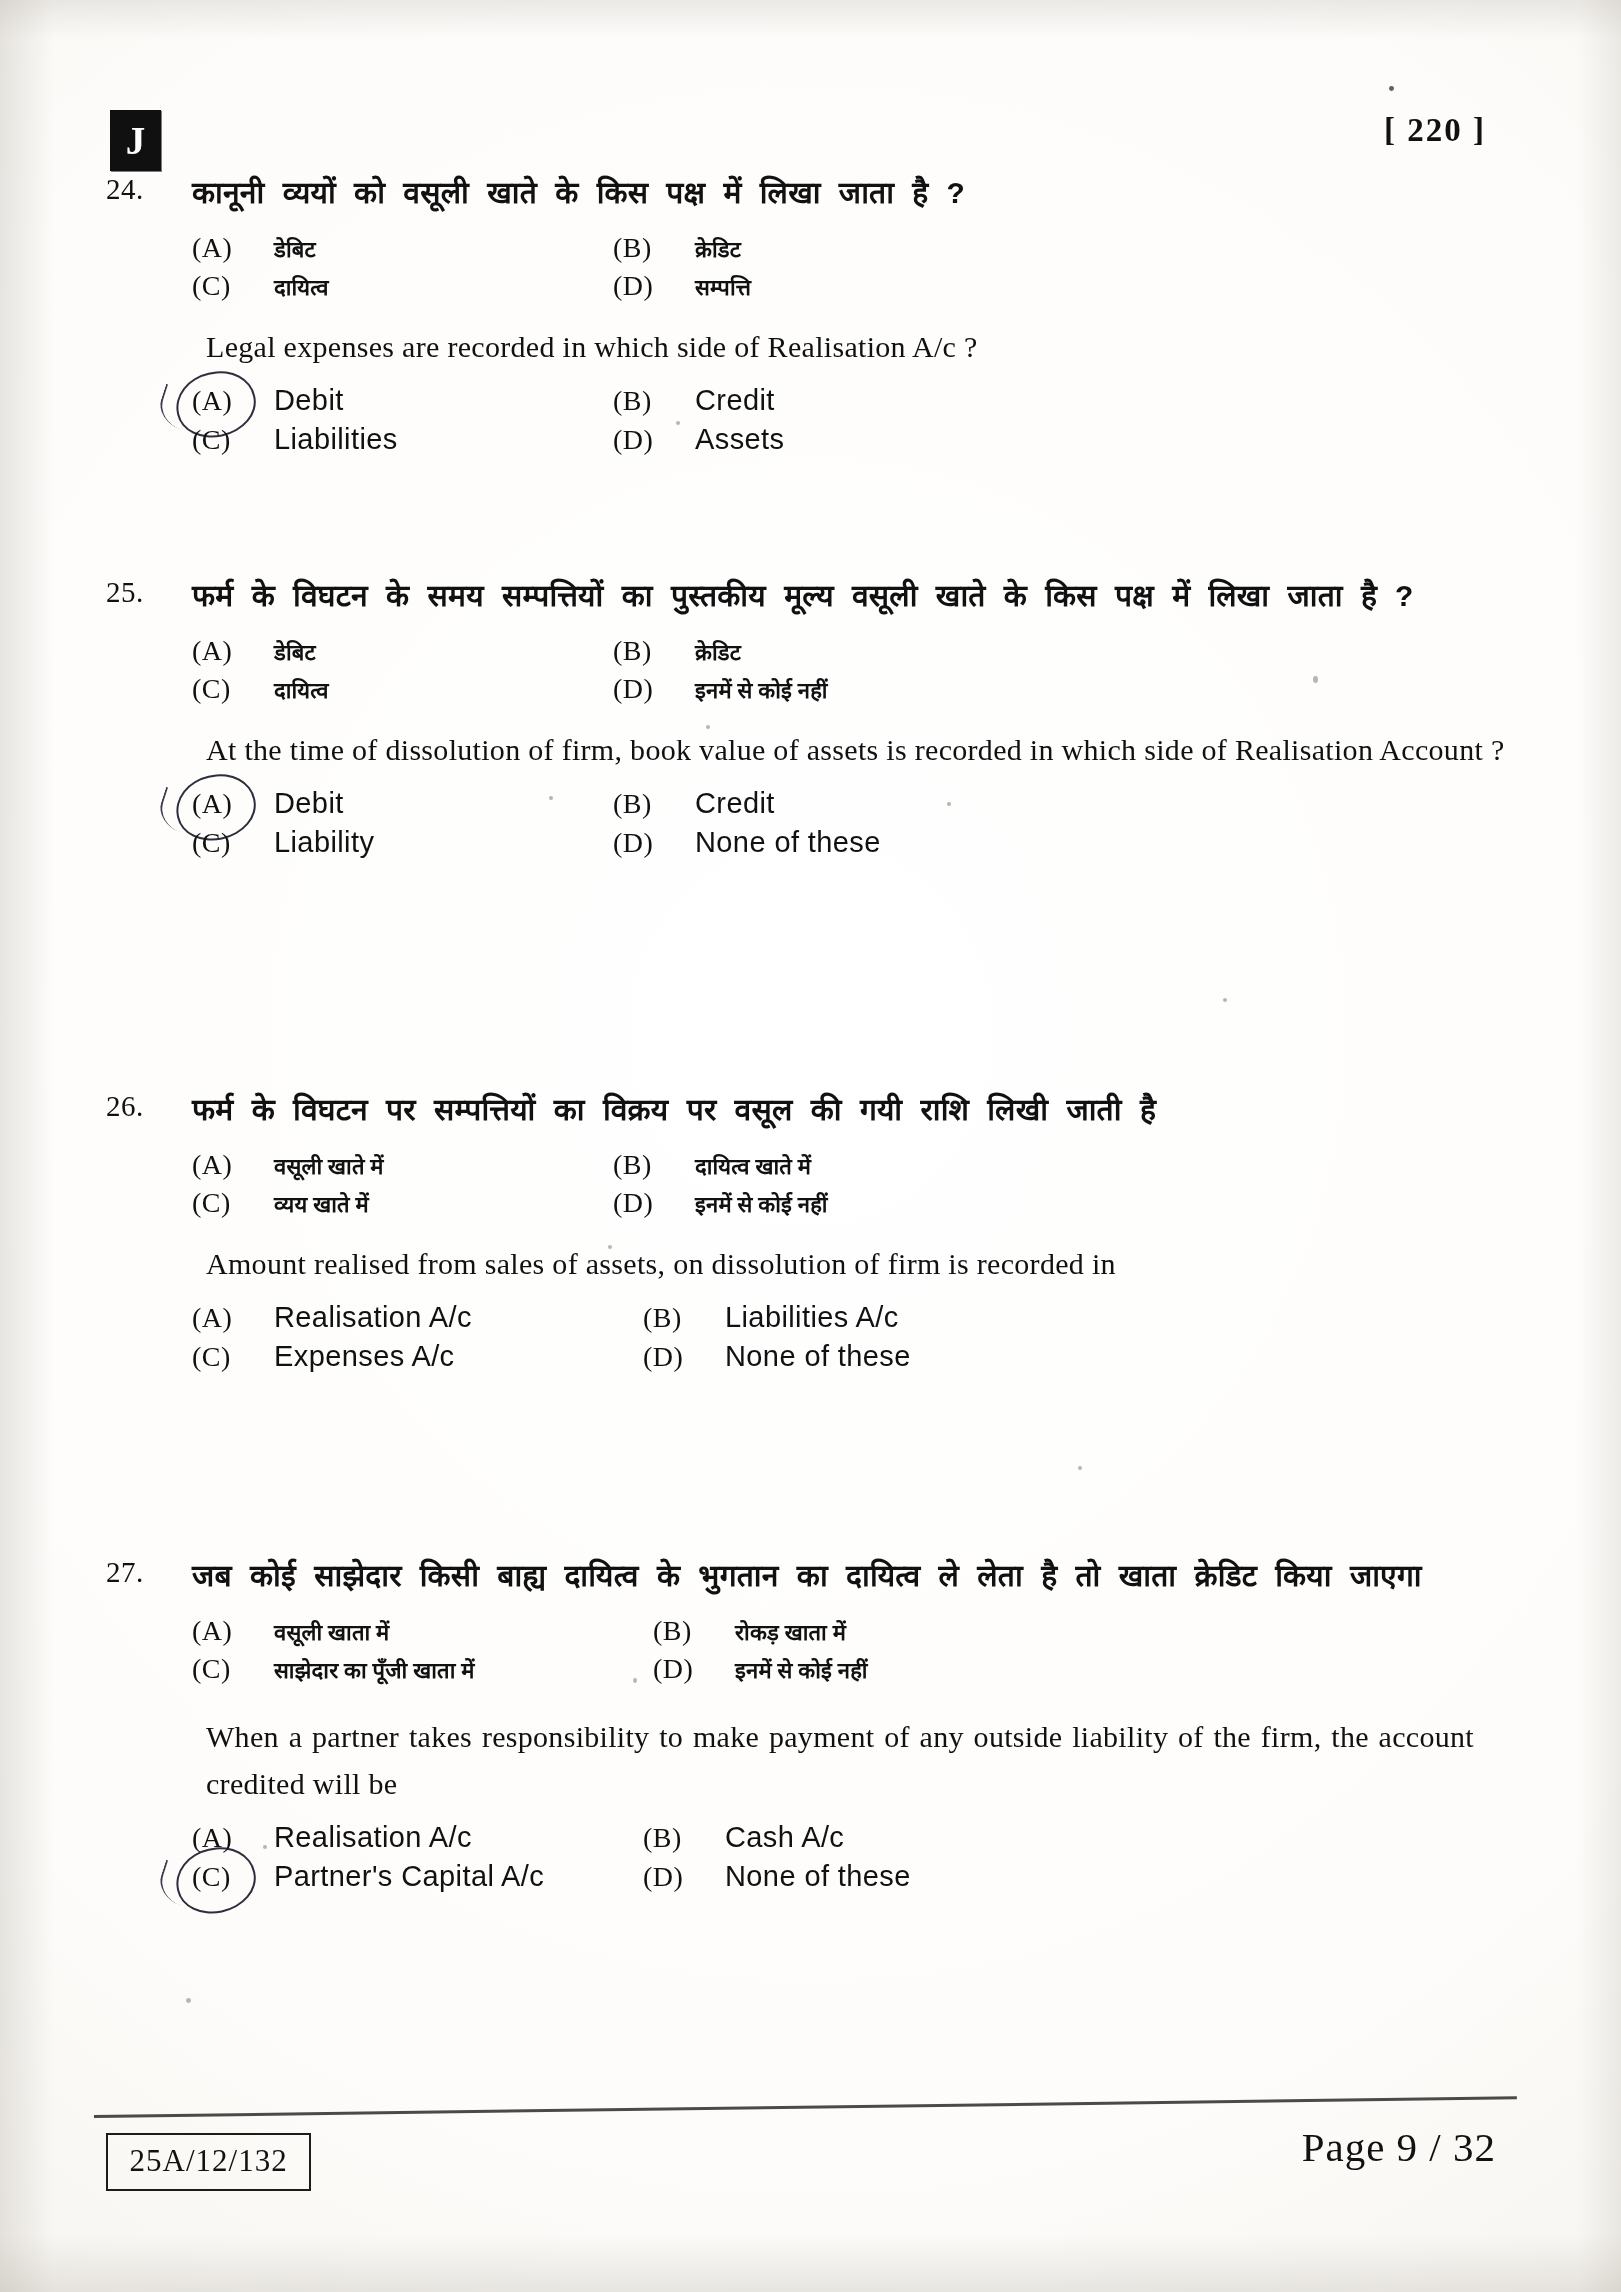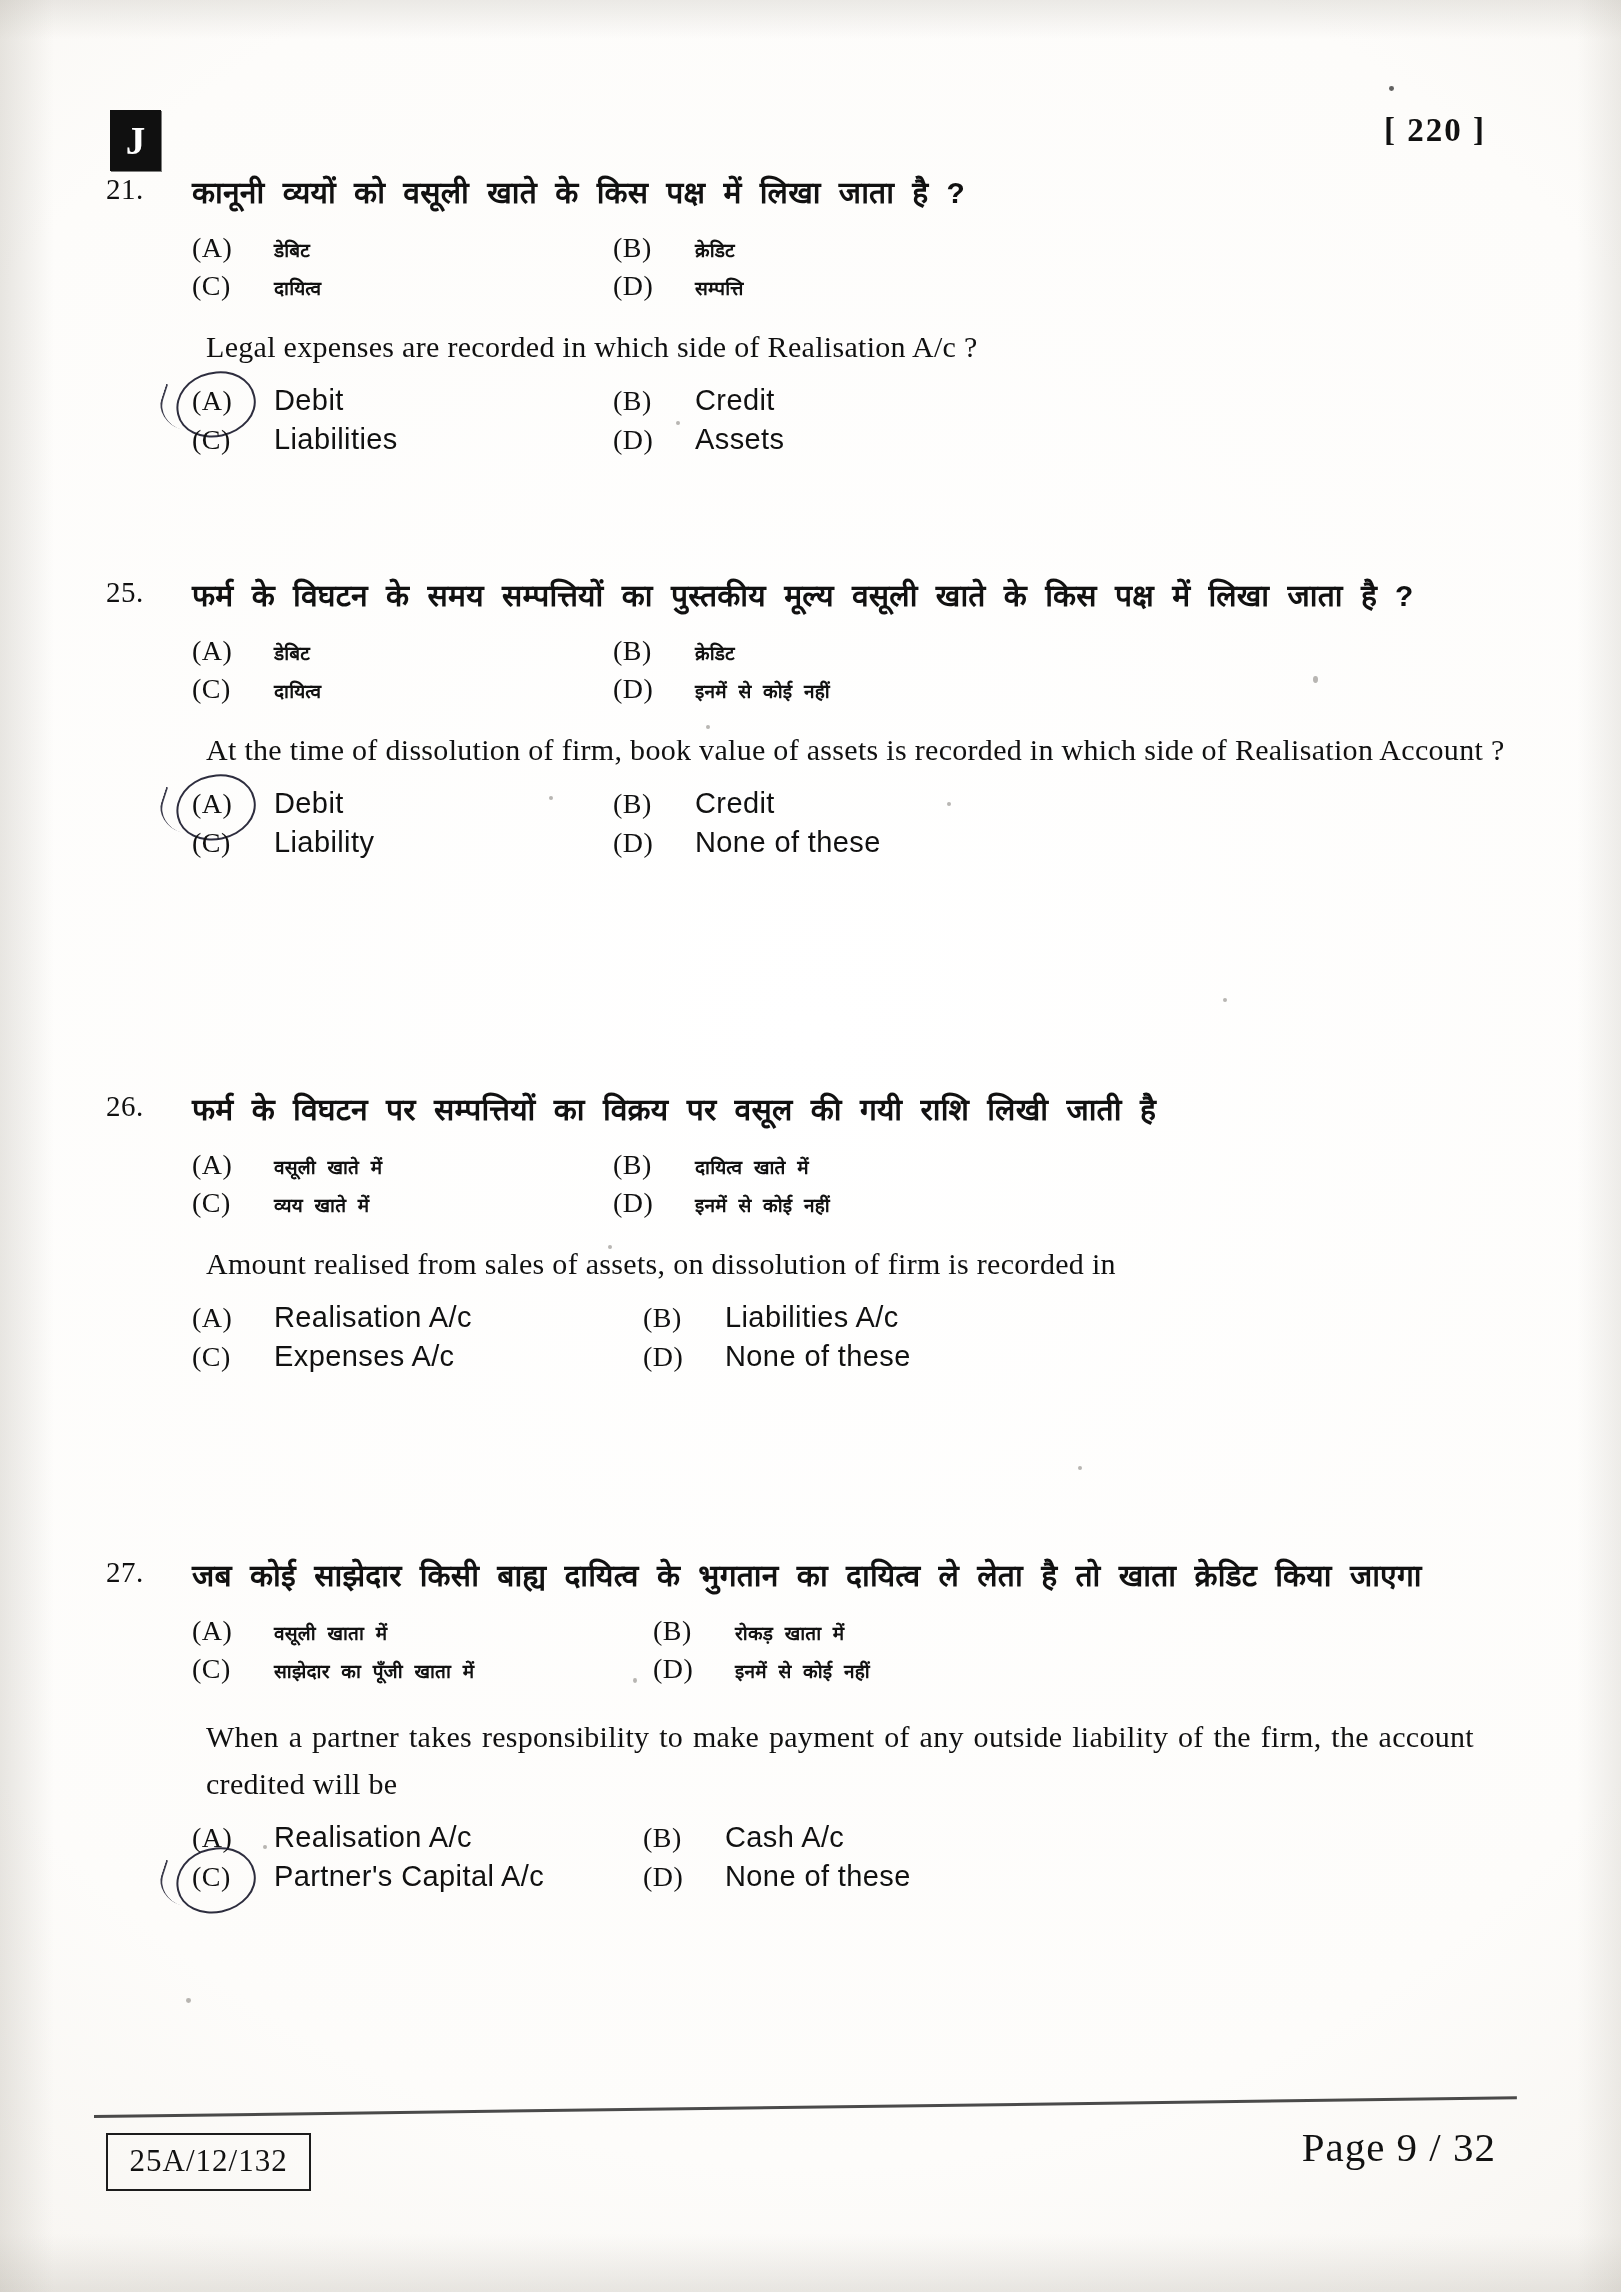"21." div.qnum { text: 21 -> 24 }
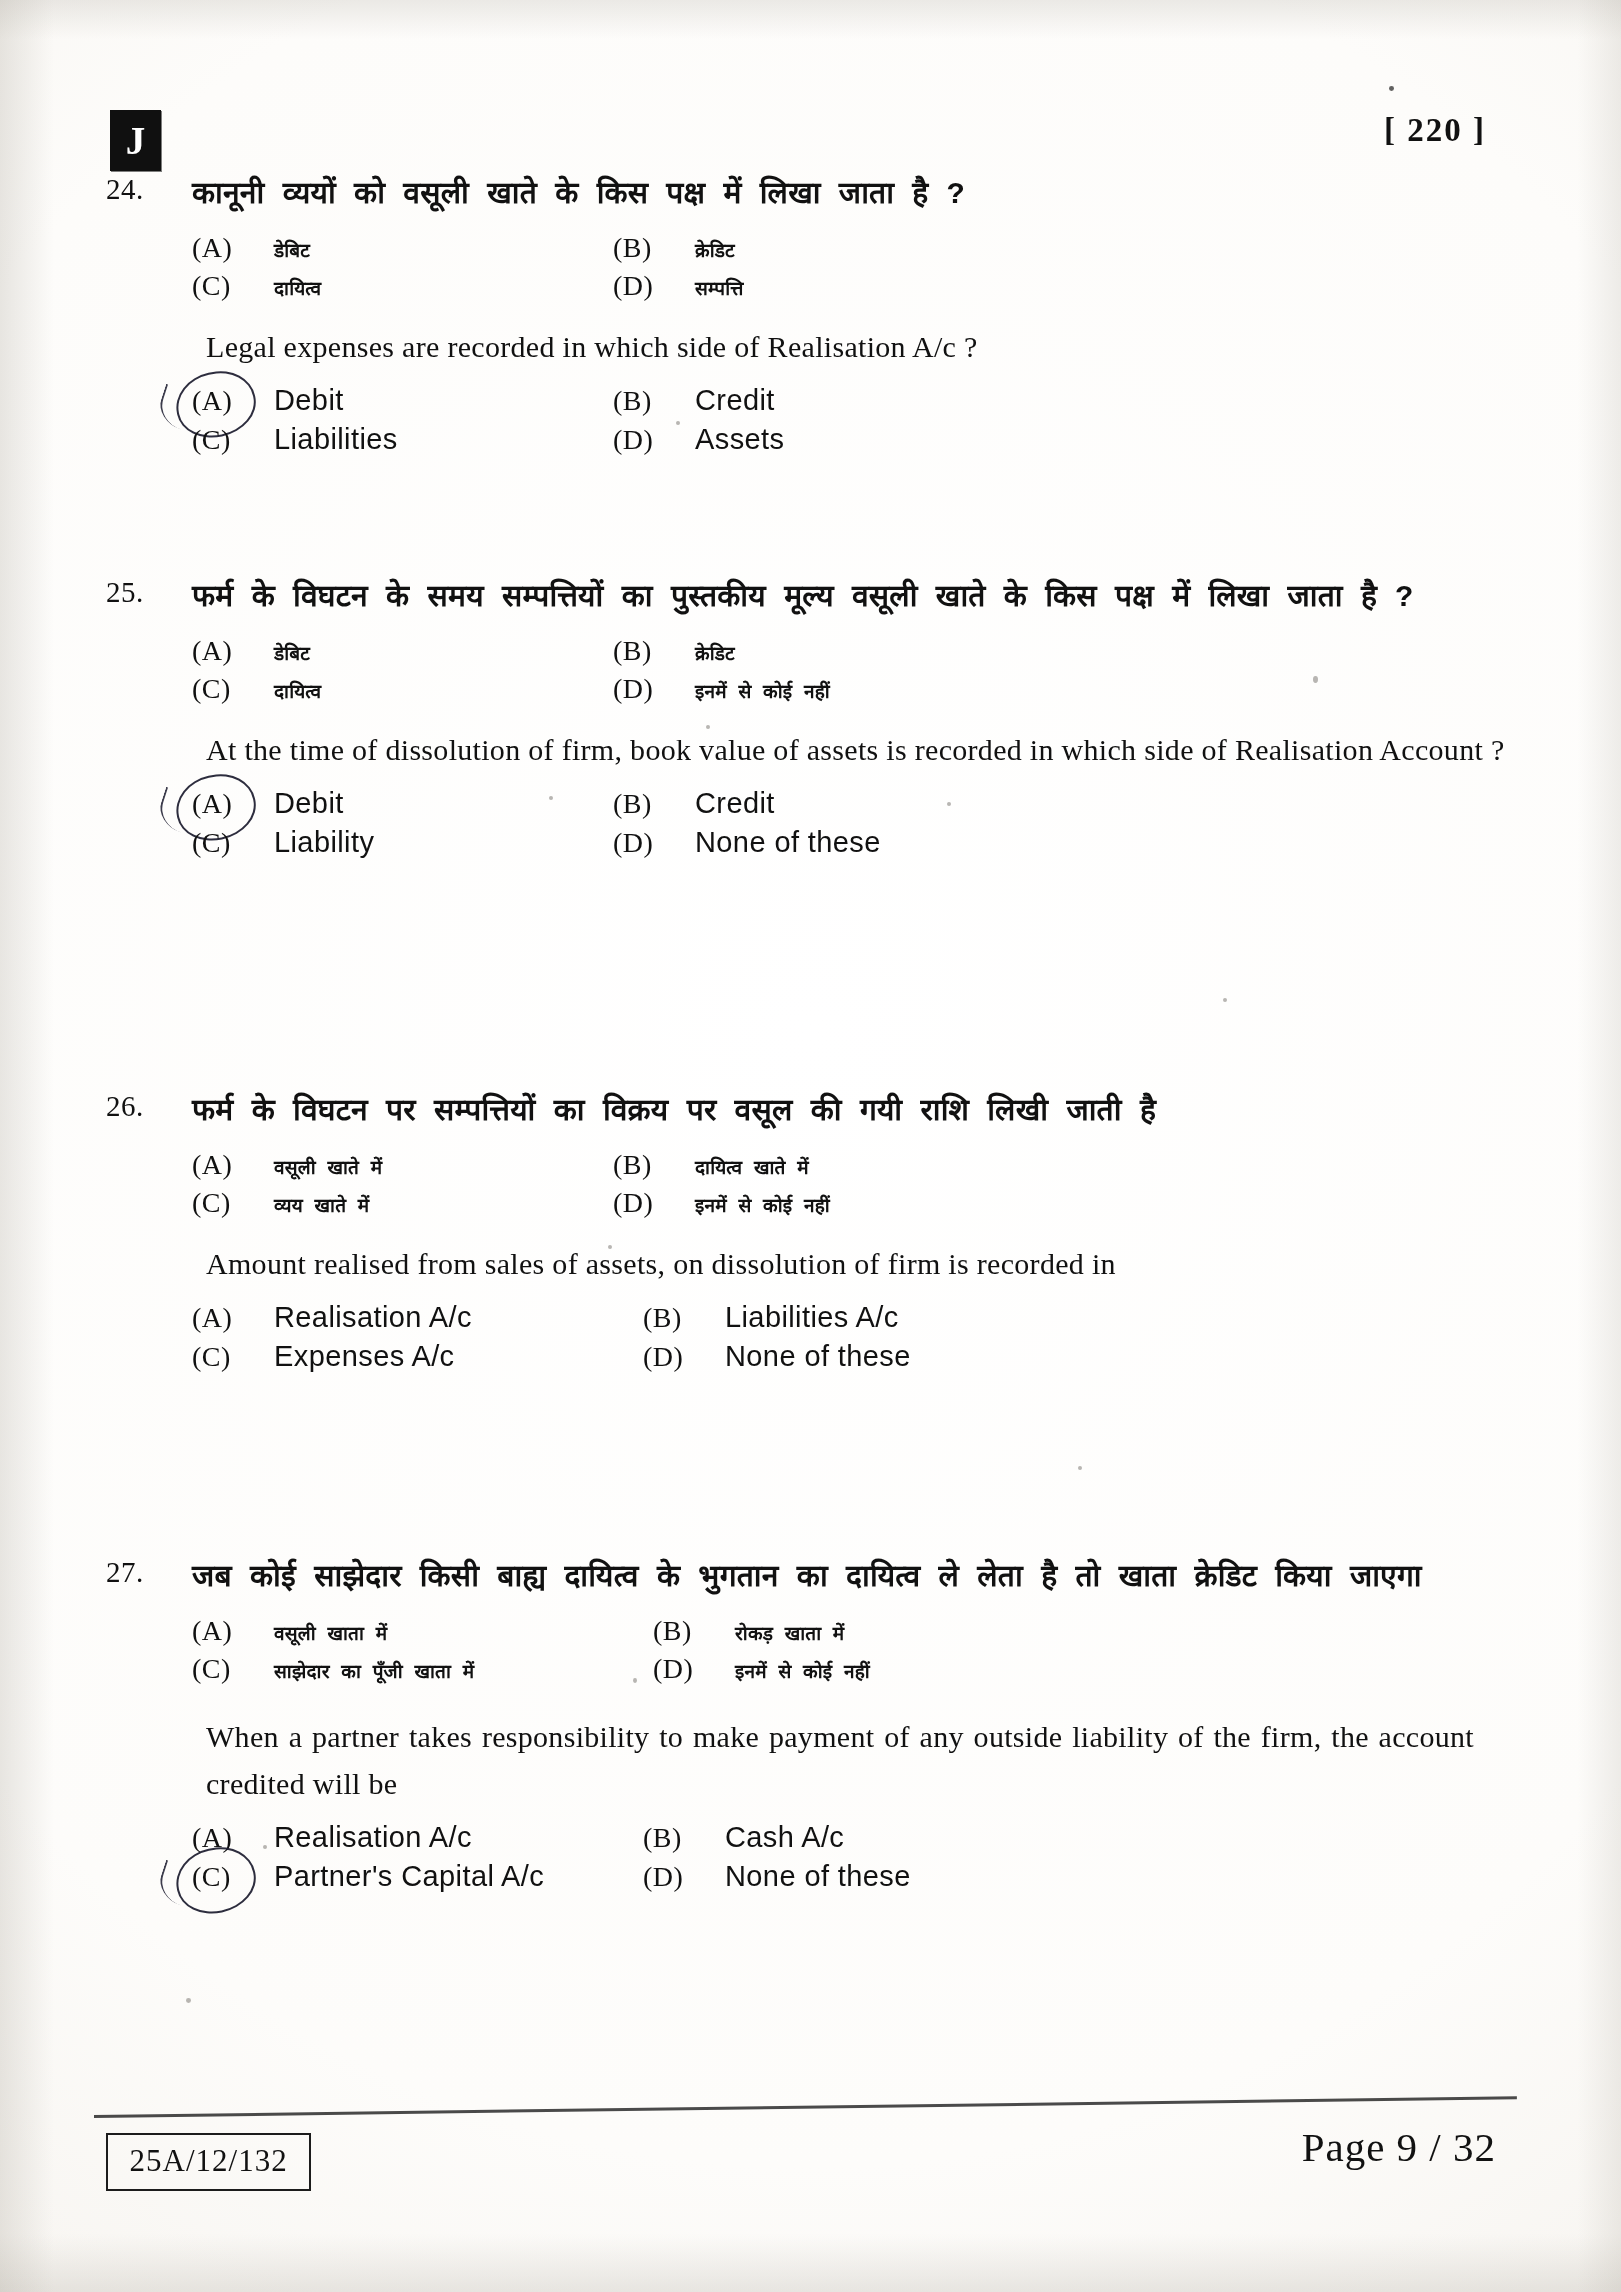"डेबिट" .opt .val-hi { font-family: Liberation Mono, monospace -> Liberation Serif, serif; font-size: 19px -> 22px }
